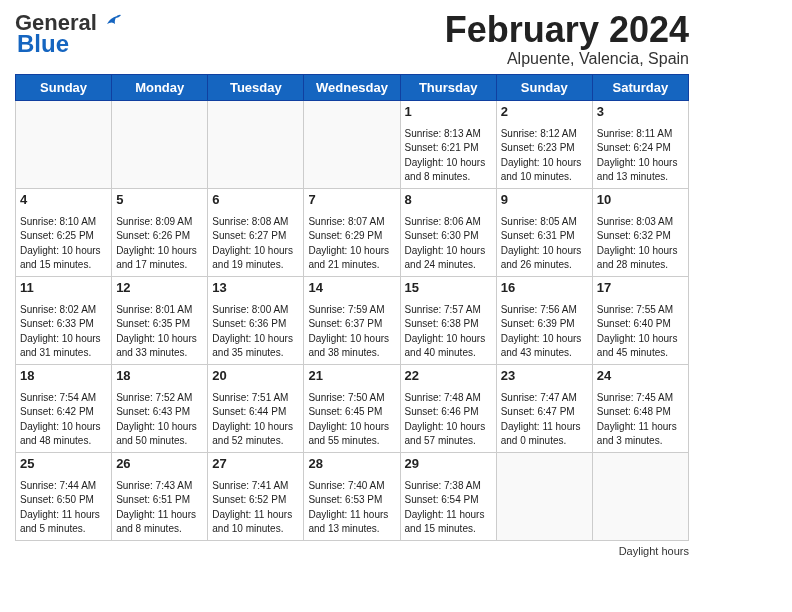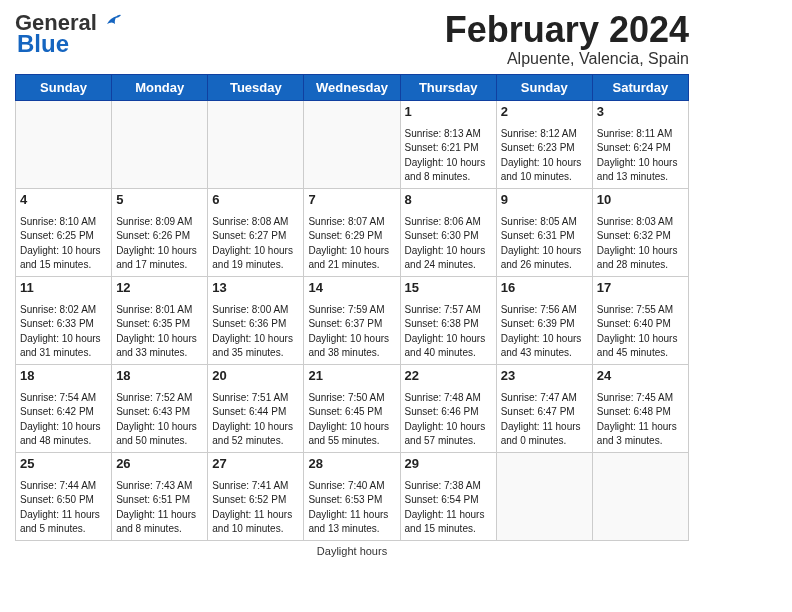"Daylight hours" .footer { text-align: center -> right }
